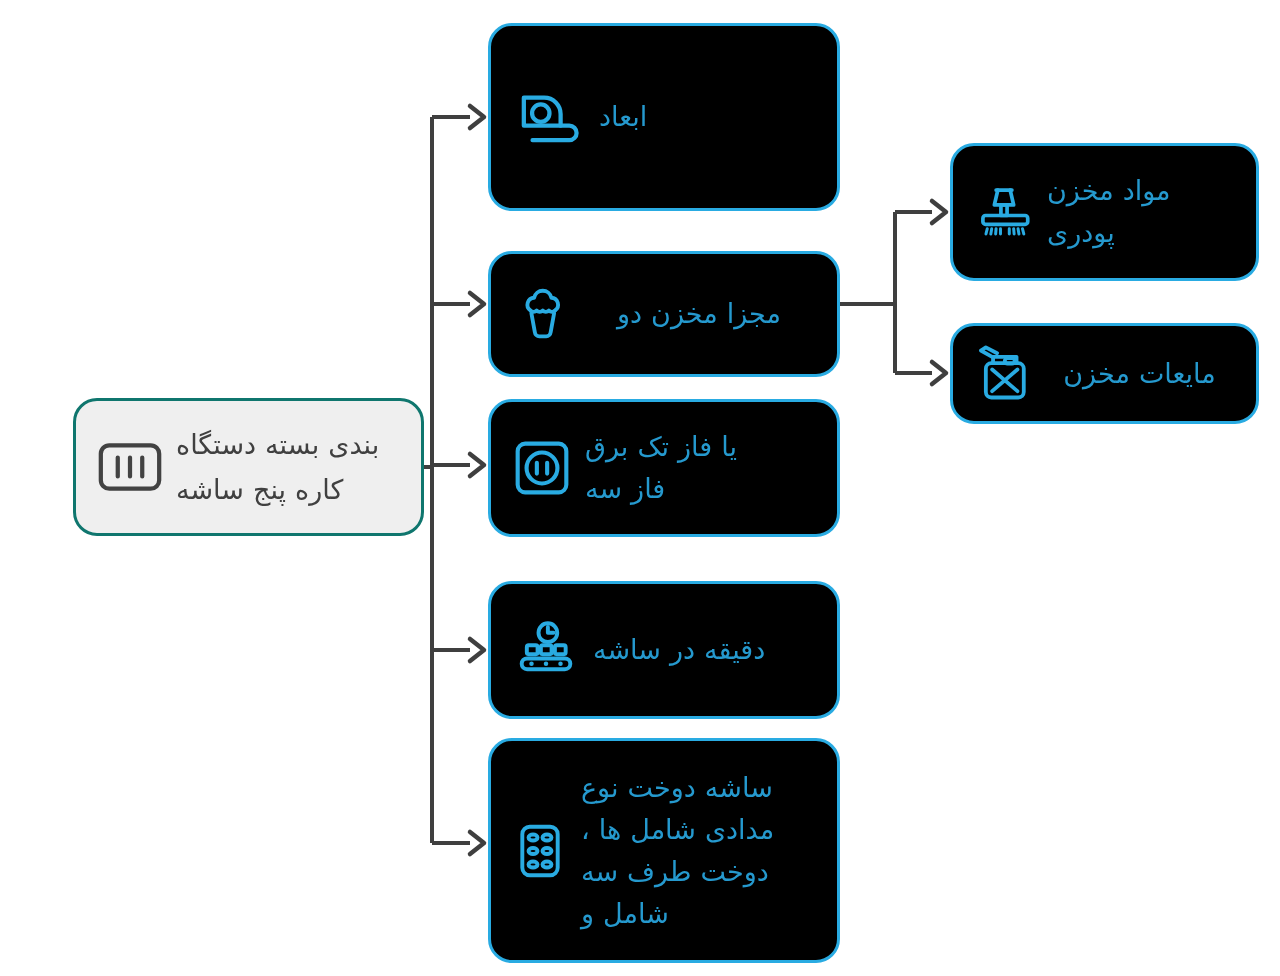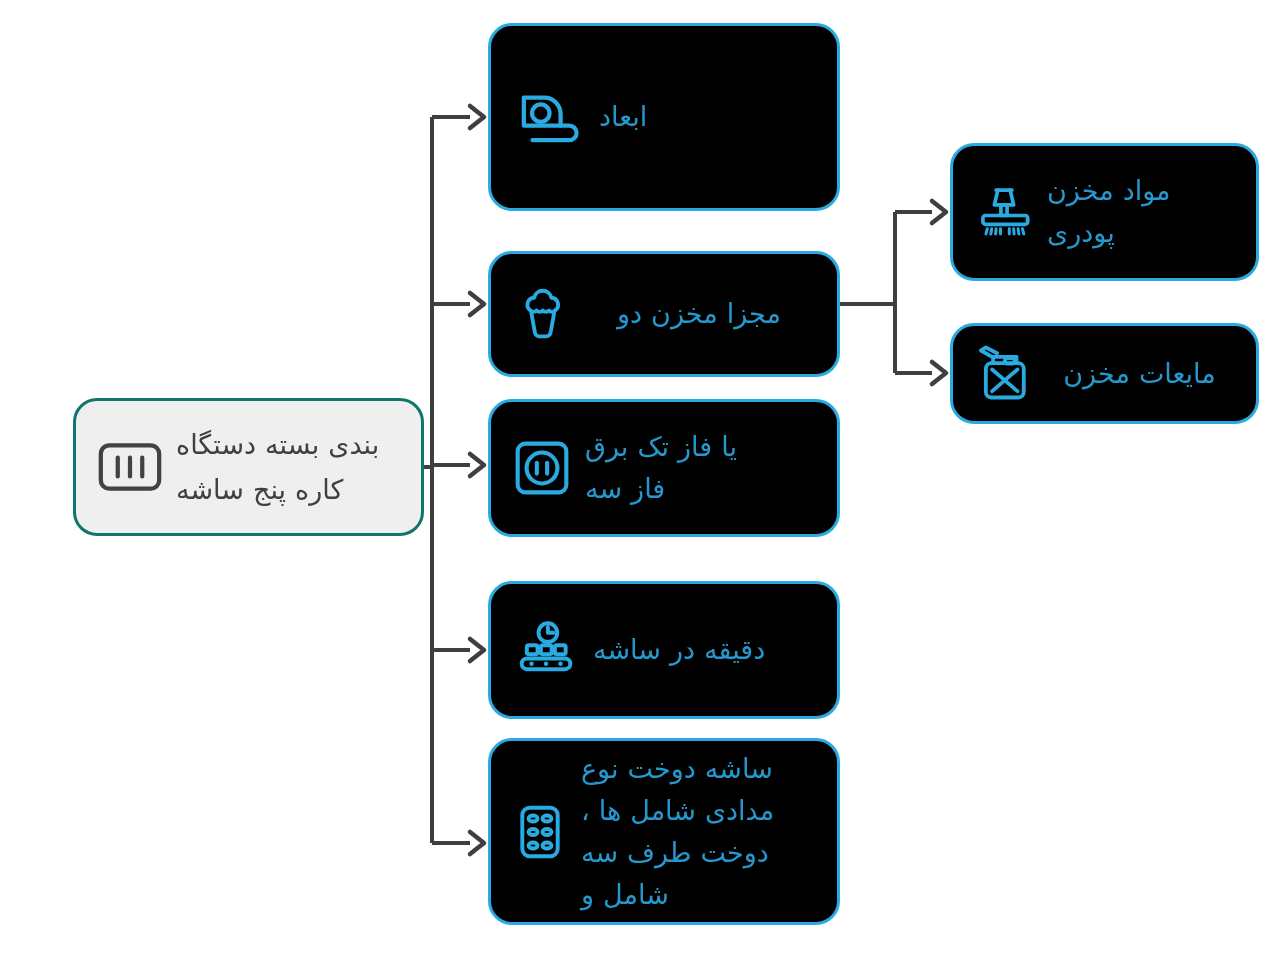"نوع" div.node { height: 187px -> 225px }
